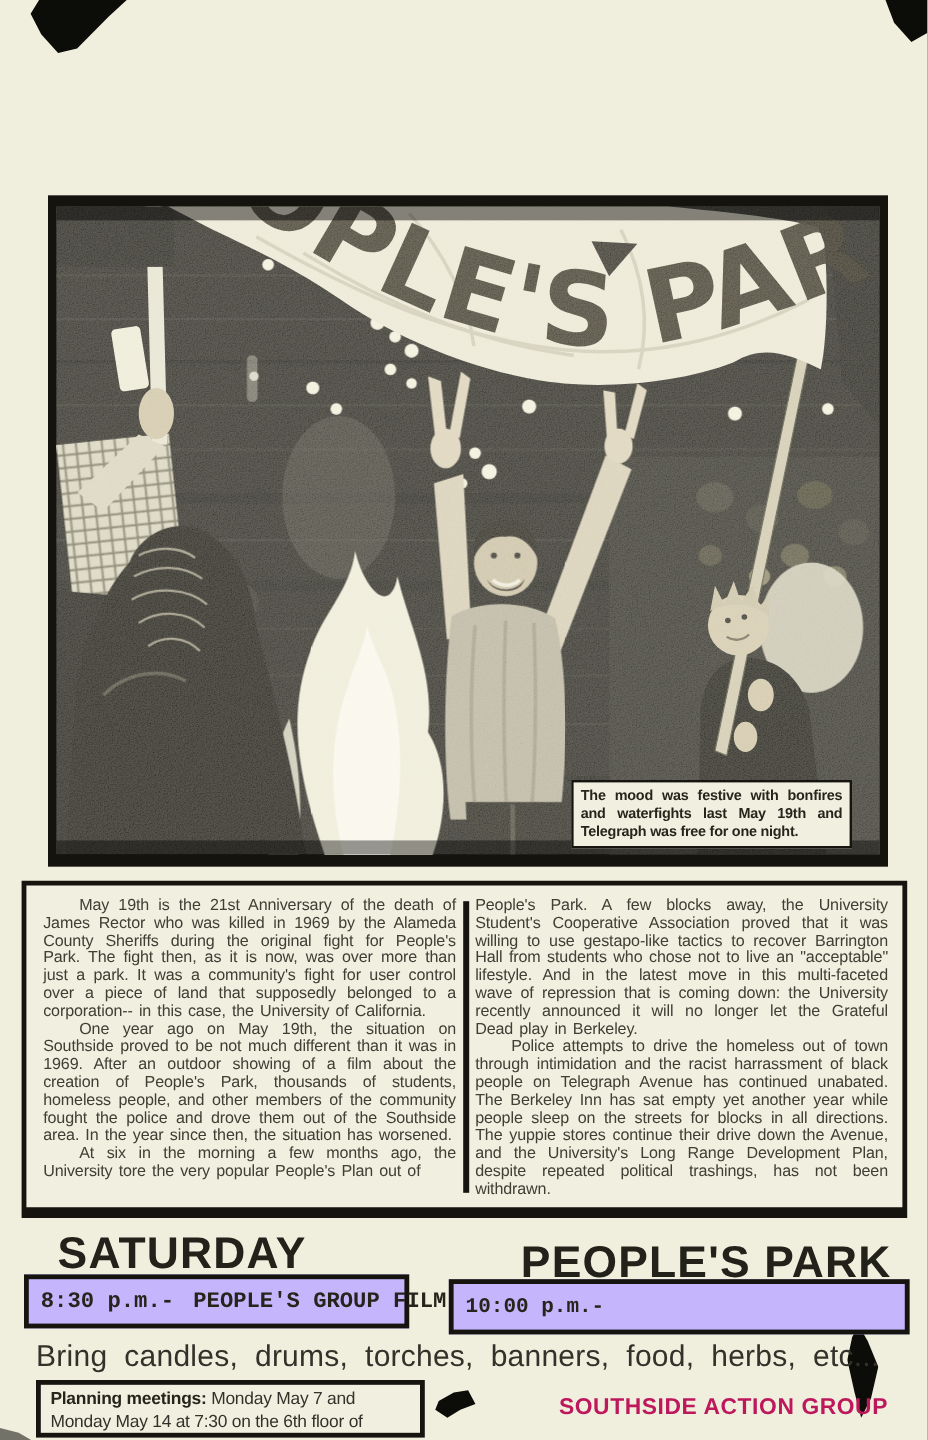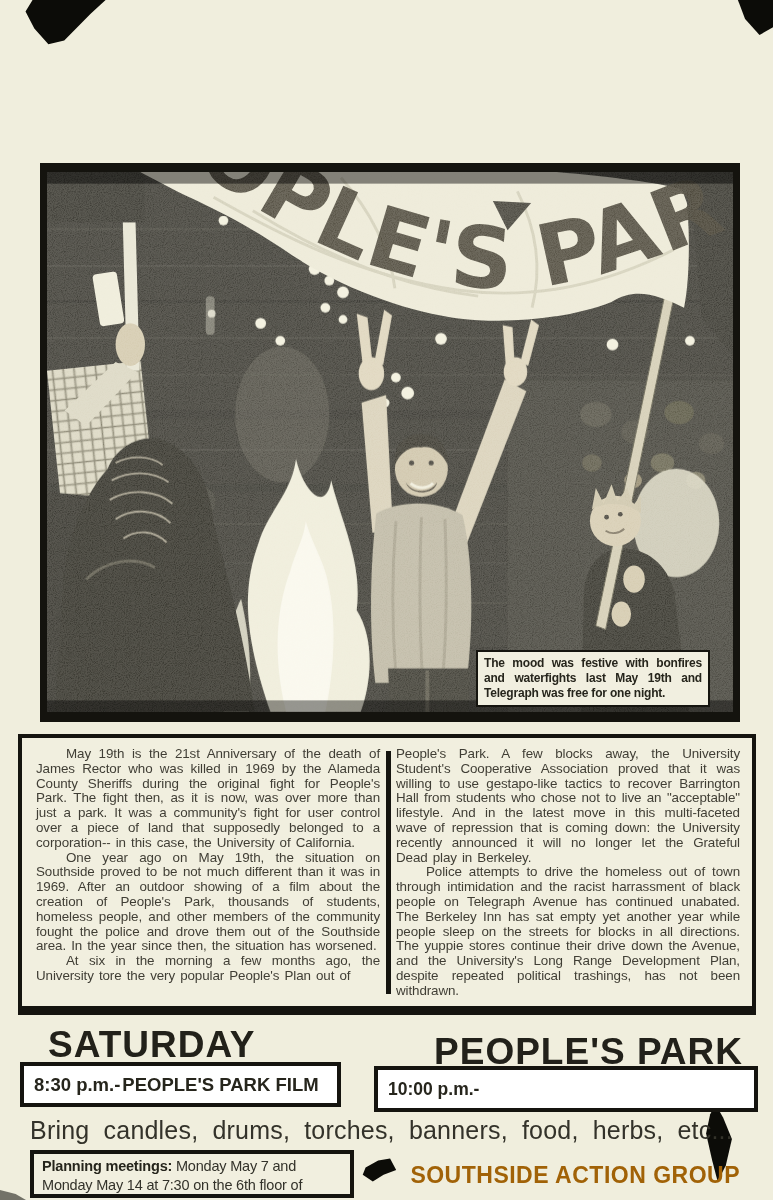"8:30 p.m.-" .time-box { background: #ffffff -> #c4b5fd; font-family: none -> Liberation Mono, monospace; gap: 2px -> 16px }
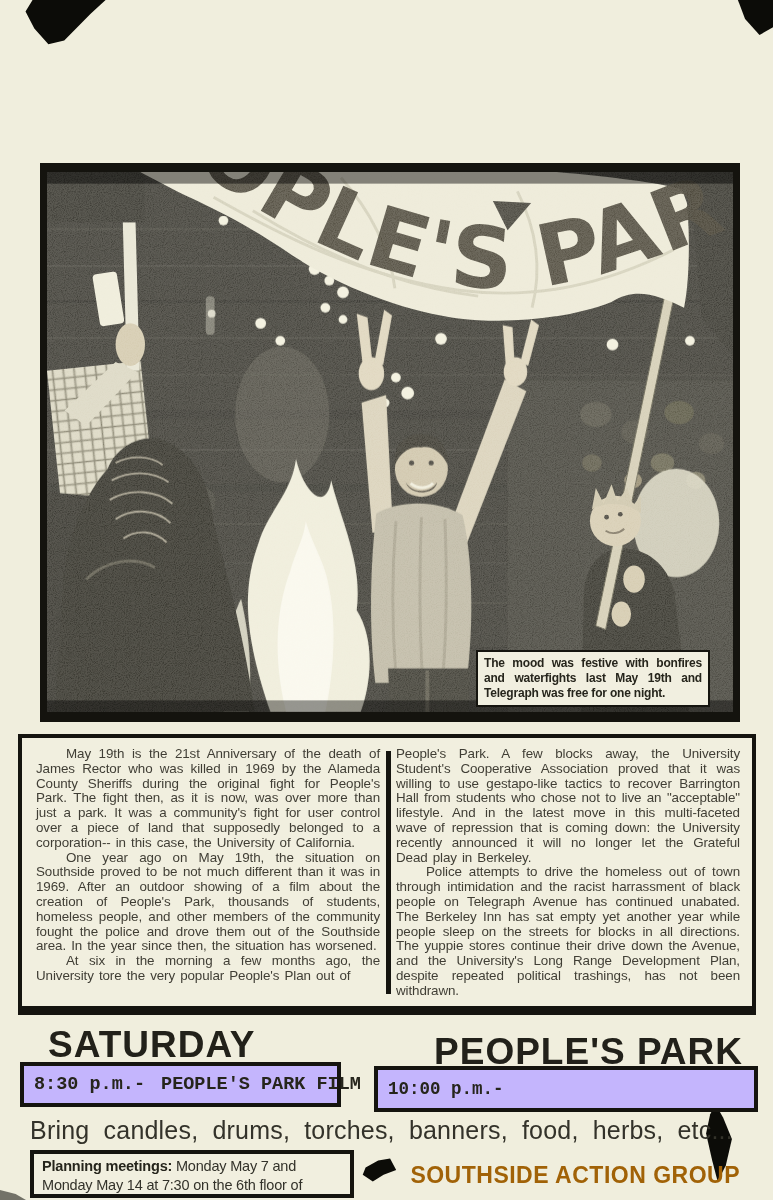"PEOPLE'S PARK FILM" span { text: PARK -> GROUP }
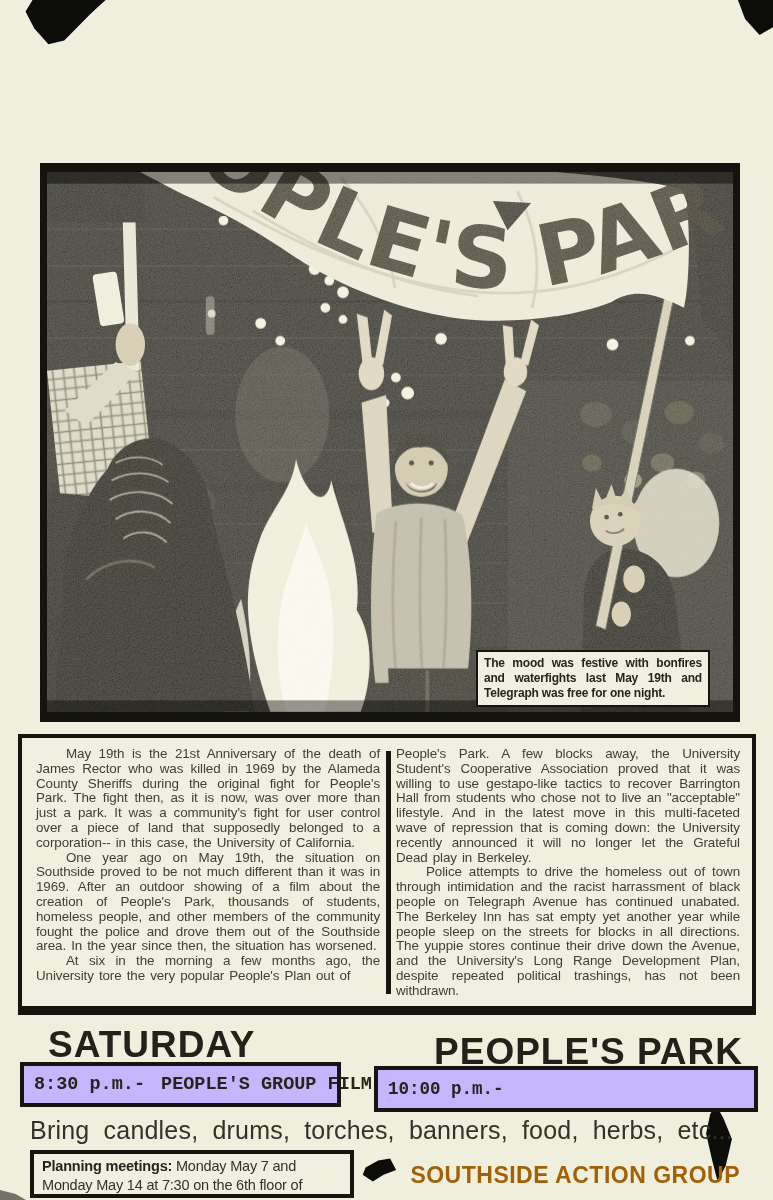"SOUTHSIDE ACTION GROUP" #organizer { color: #a16207 -> #be185d; font-size: 23px -> 19px }
